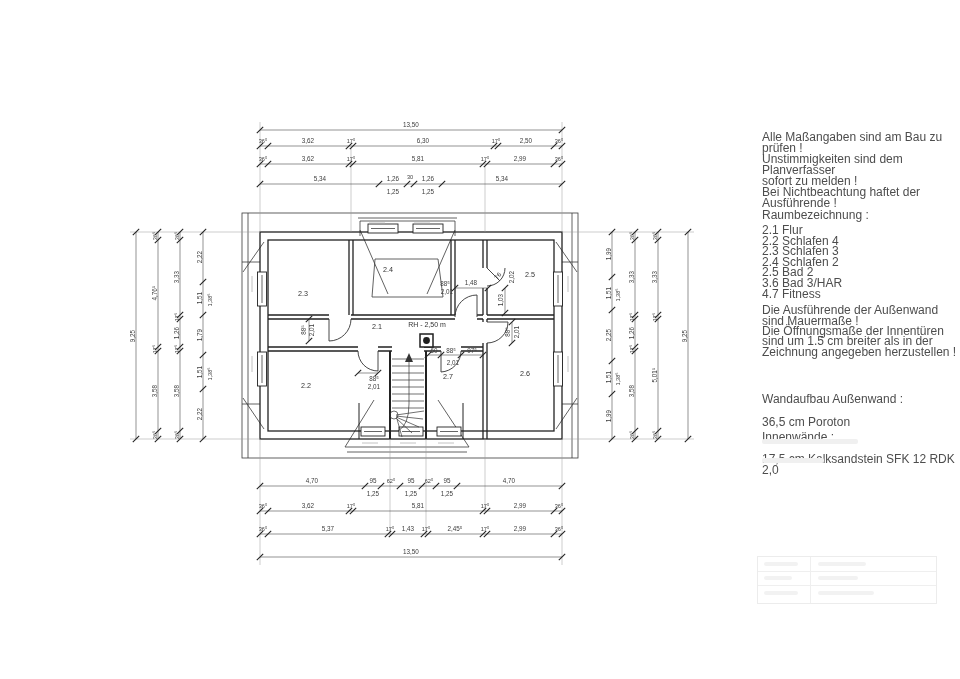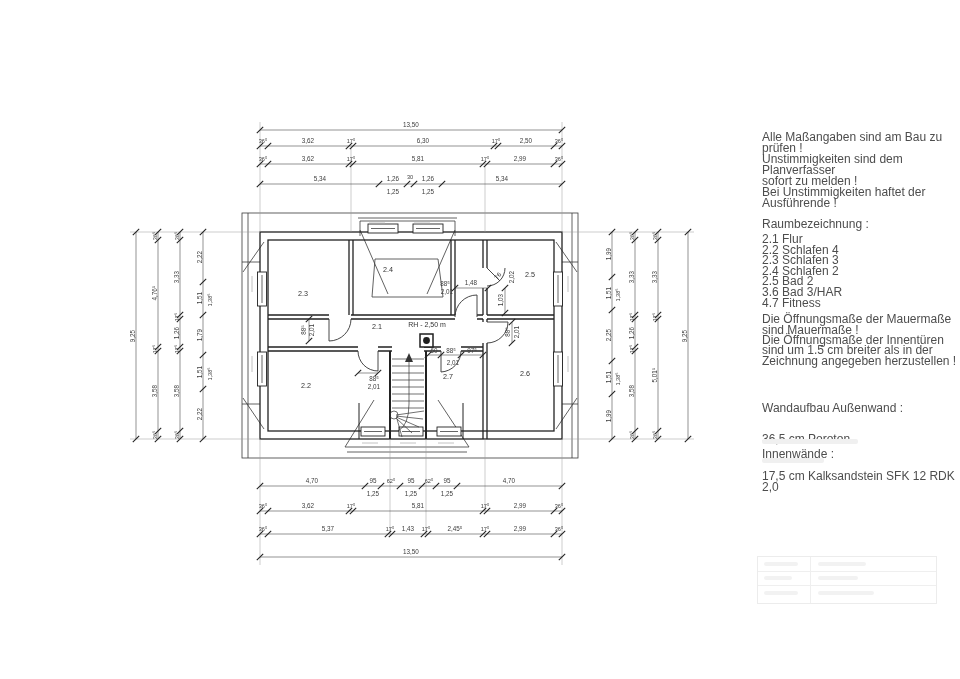"Bei Unstimmigkeiten haftet der" div { text: Unstimmigkeiten -> Nichtbeachtung }
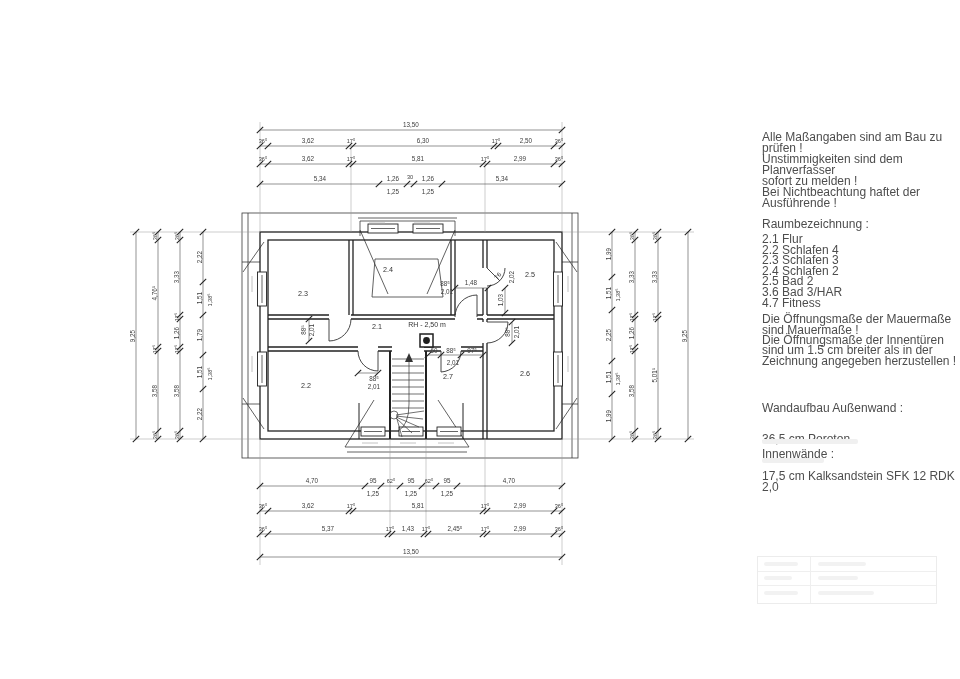"Raumbezeichnung :" #panel .gap15 { margin-top: 10px -> 1px }
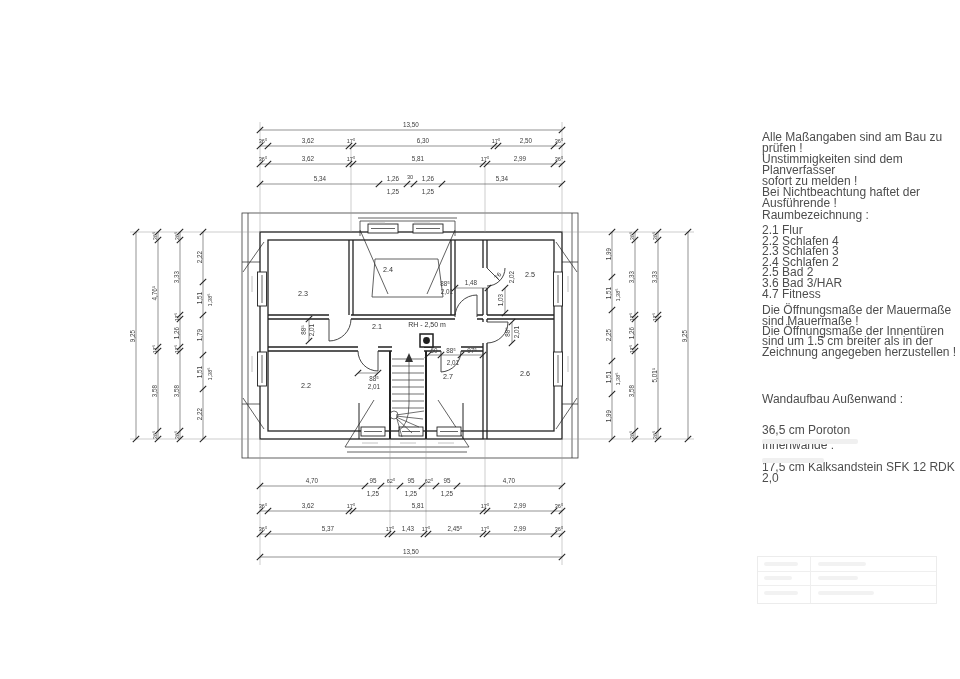"Die Öffnungsmaße der Mauermaße" div { text: Öffnungsmaße der Mauermaße -> Ausführende der Außenwand }
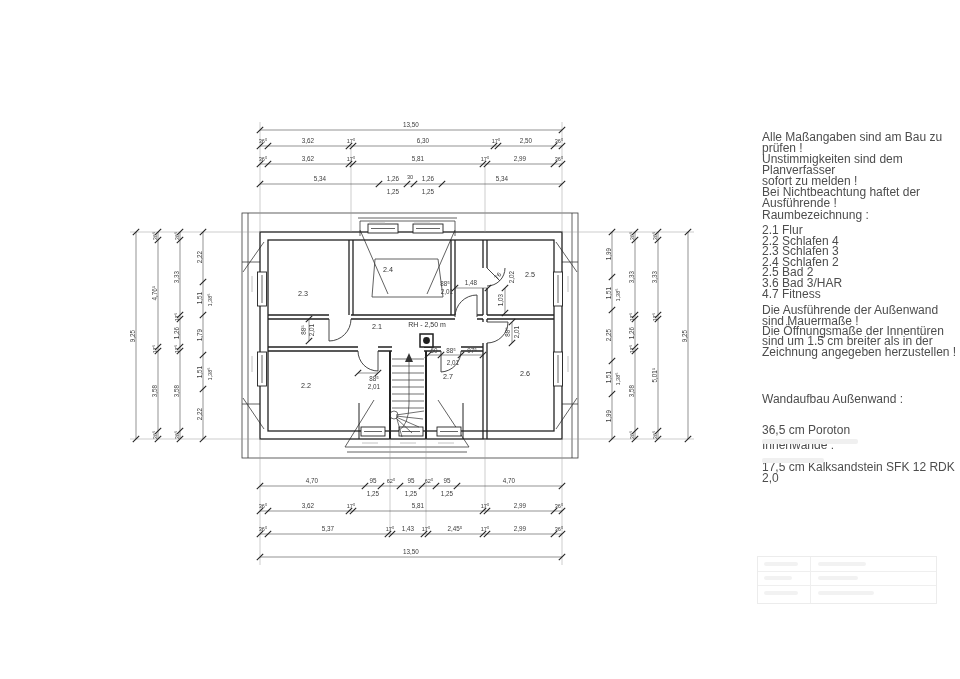"36,5 cm Poroton" #panel .walls { margin-top: 20px -> 12px }
